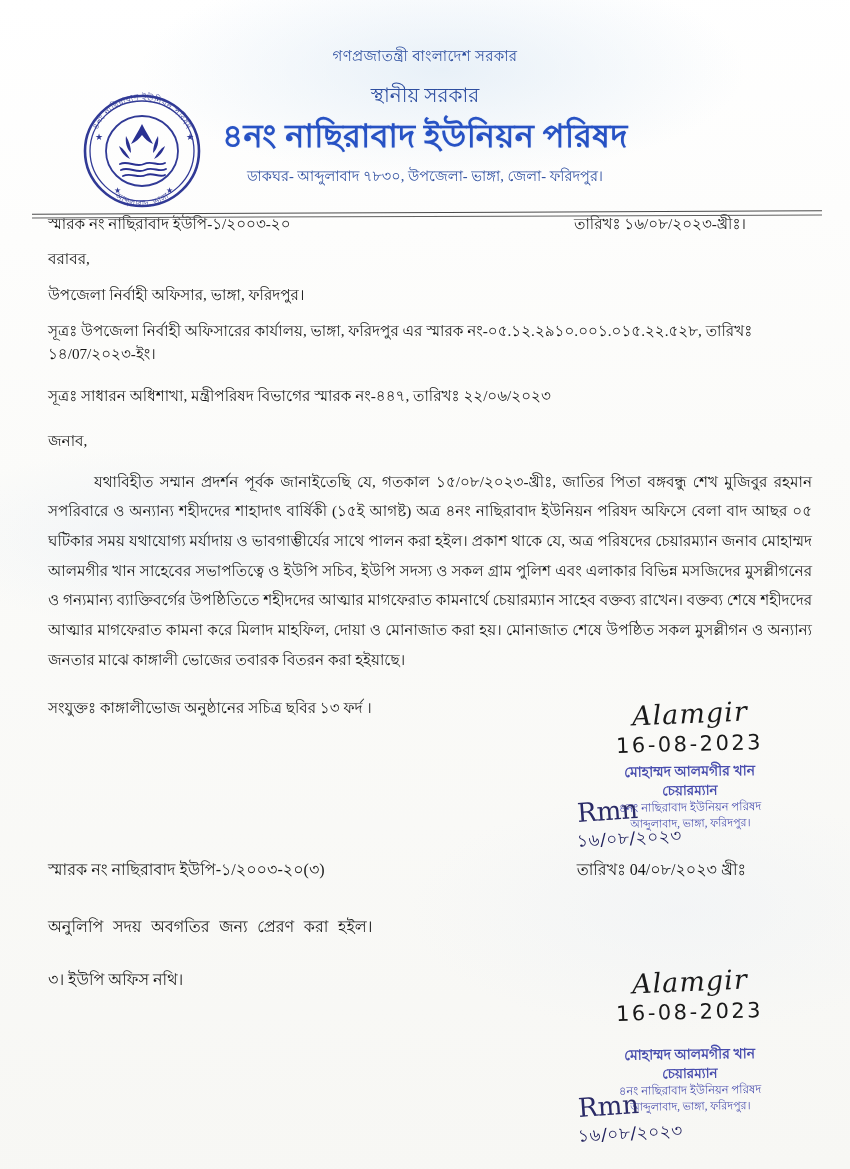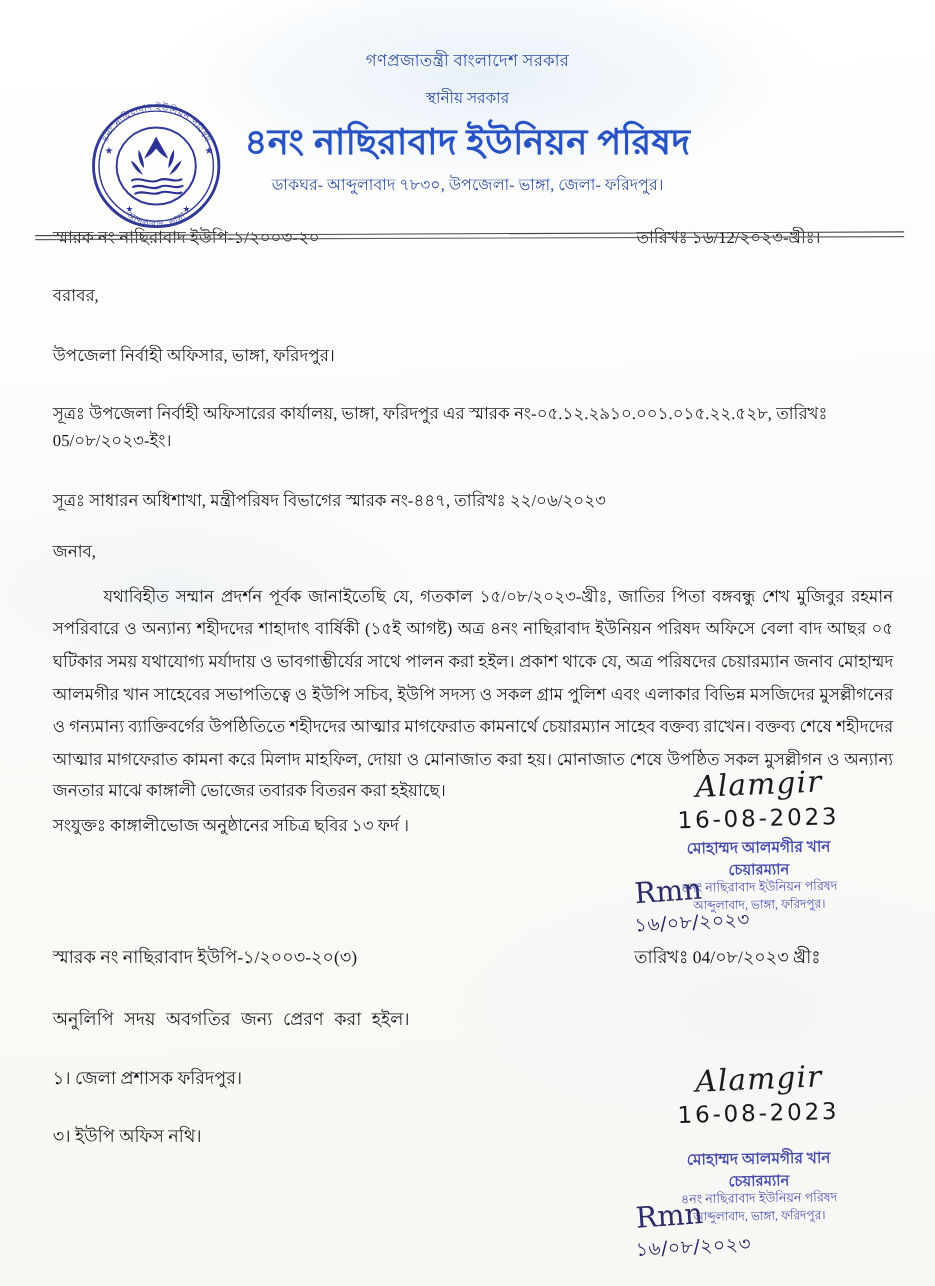"স্থানীয় সরকার" .gov-line-2 { font-size: 14px -> 20px }
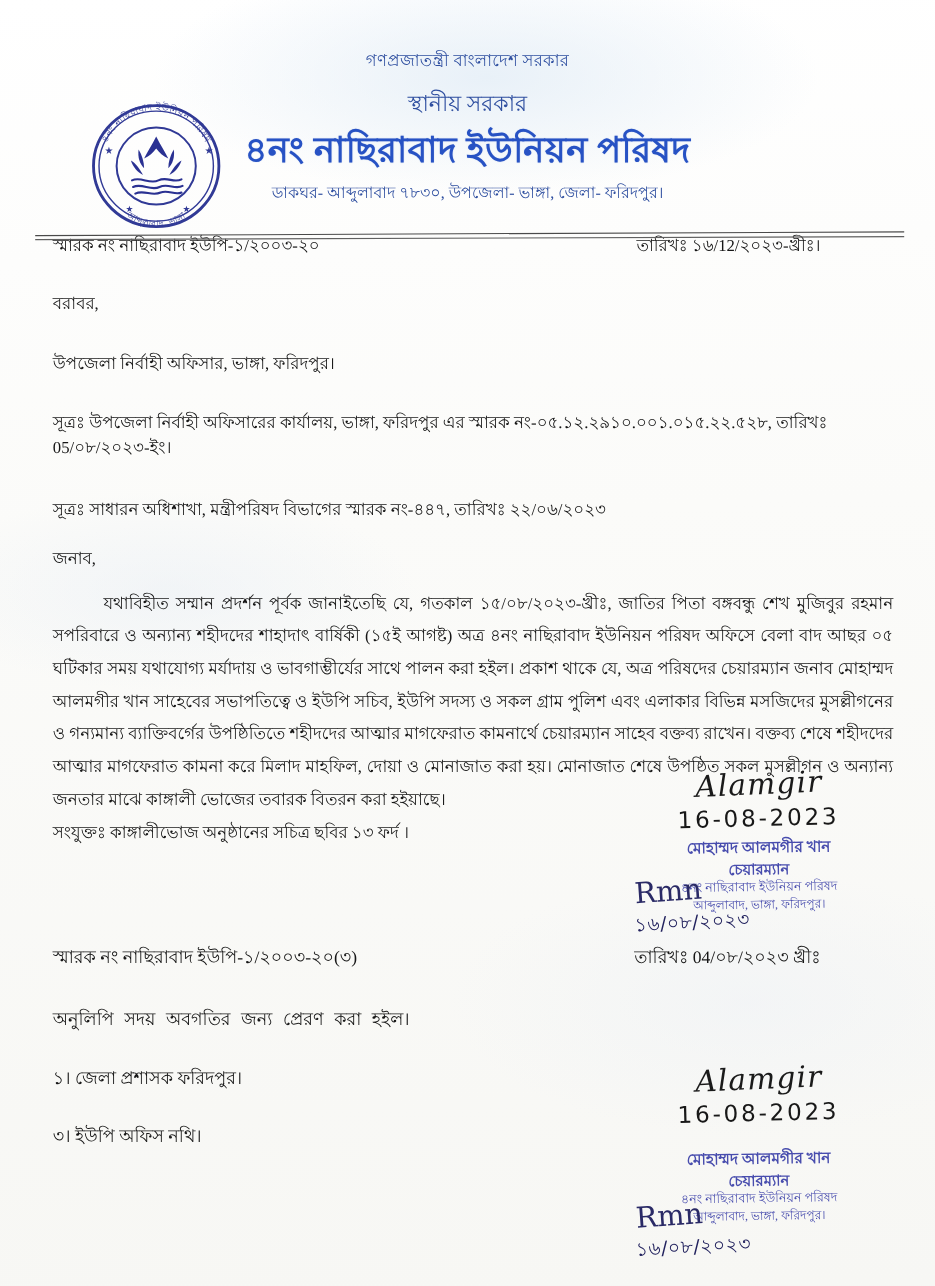"তারিখঃ ১৬/12/২০২৩-খ্রীঃ।" div.memo-date { text: ১৬/12/২০২৩-খ্রীঃ -> ১৬/০৮/২০২৩-খ্রীঃ }
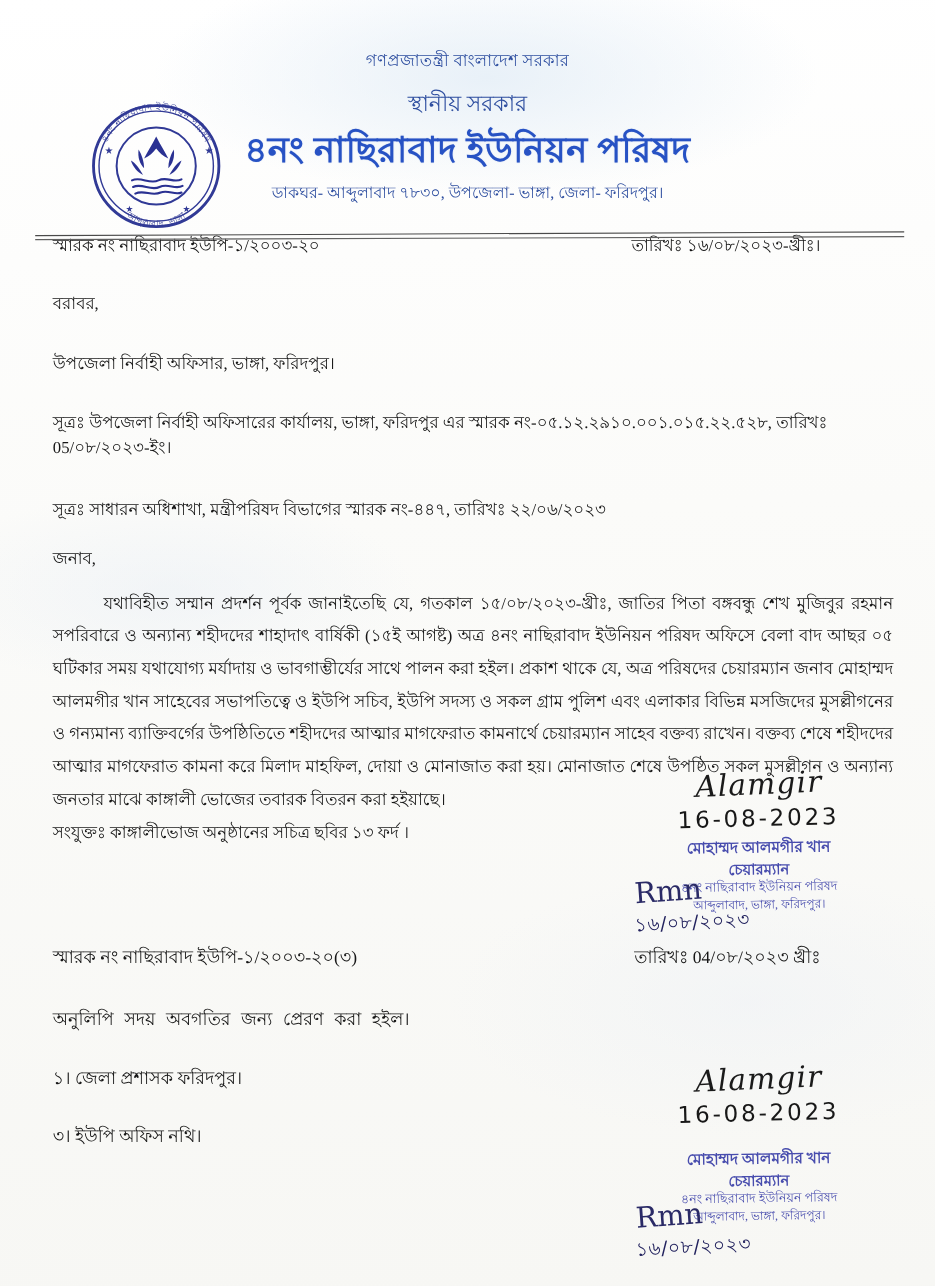"বরাবর," .line { margin-top: 30px -> 12px }
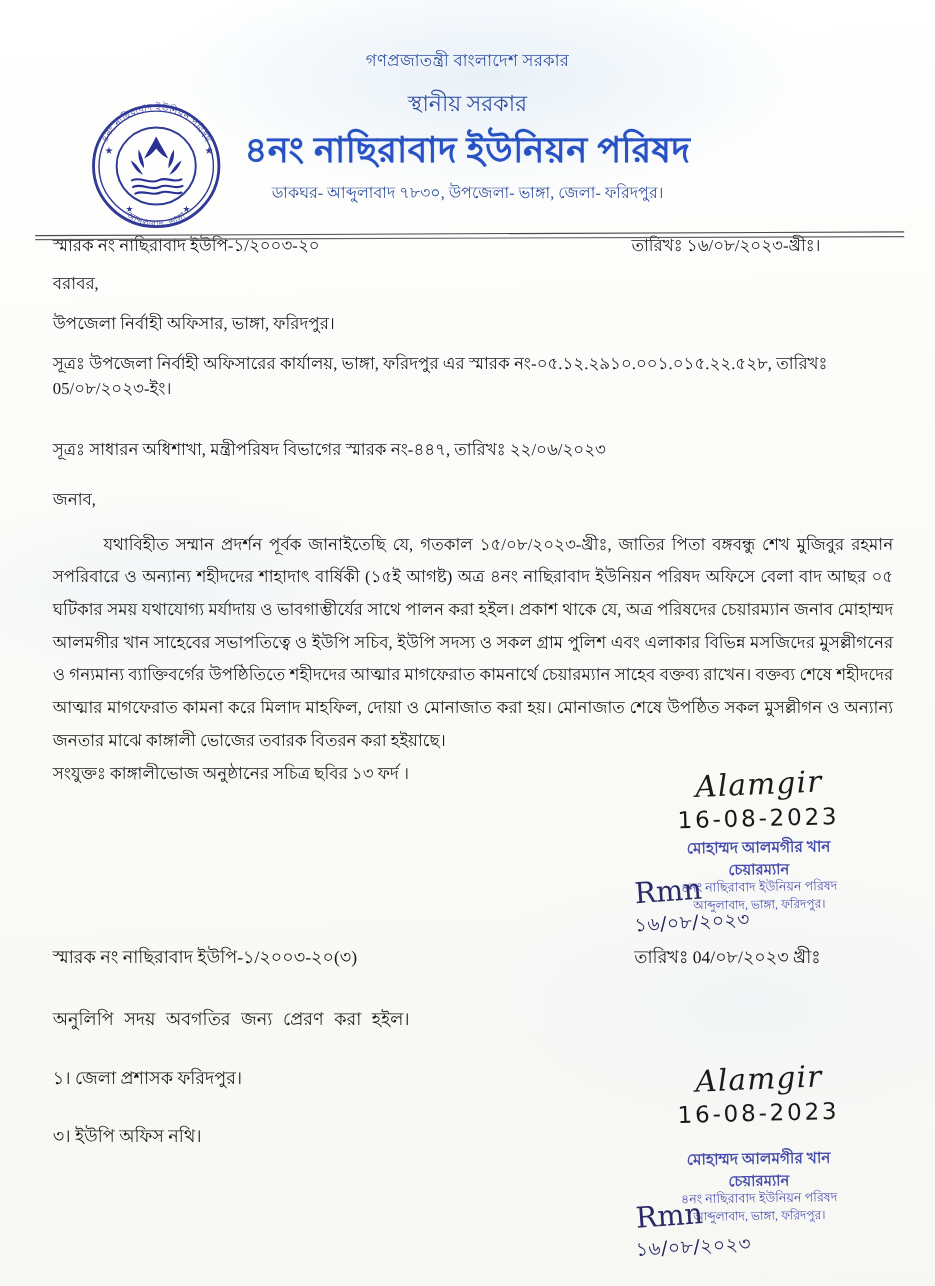"সূত্রঃ উপজেলা নির্বাহী অফিসারের" div.line { text: 05/০৮/২০২৩-ইং -> ১৪/07/২০২৩-ইং }
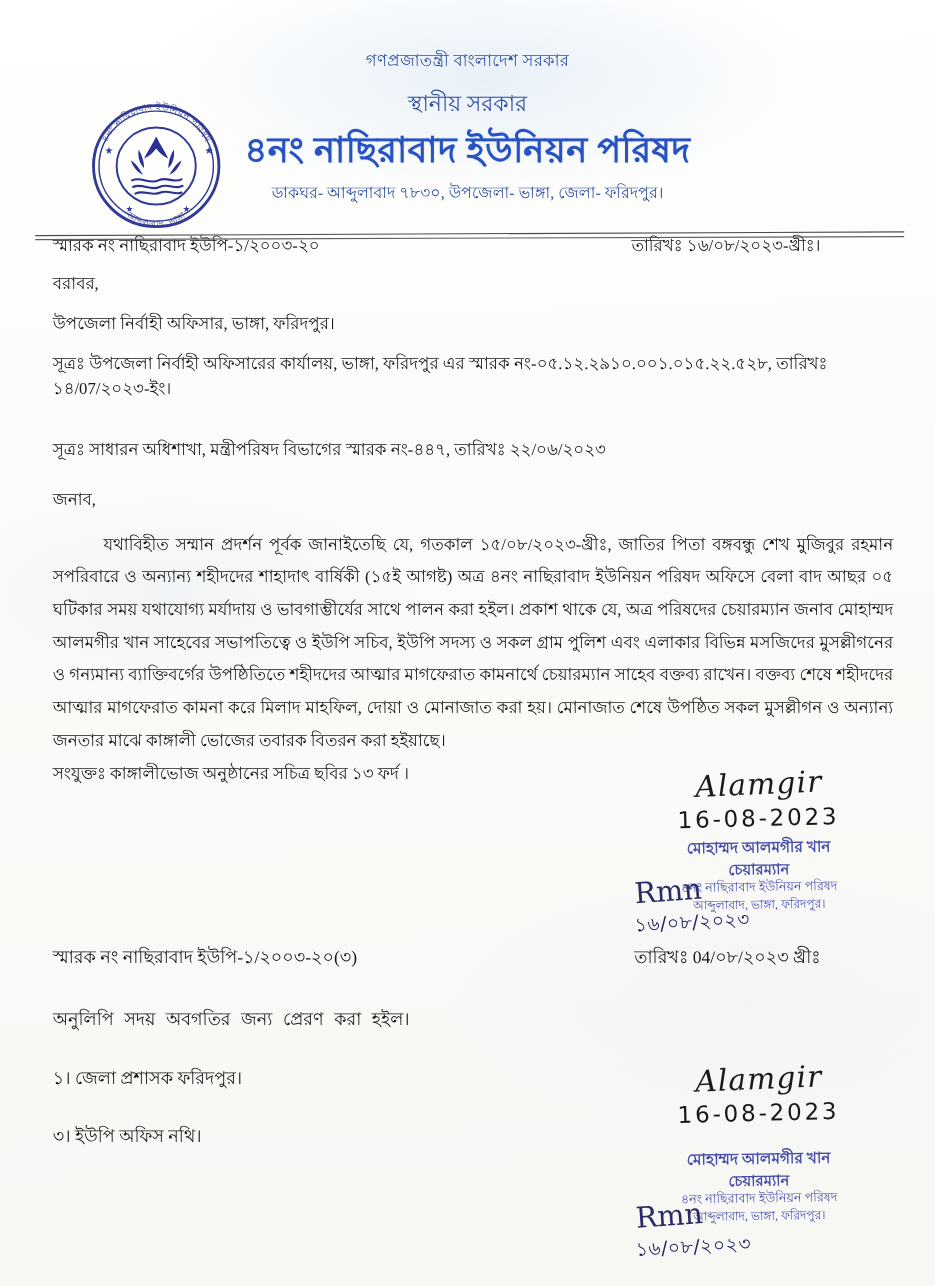"সূত্রঃ সাধারন অধিশাখা, মন্ত্রীপরিষদ" .line-tight { margin-top: 32px -> 18px }
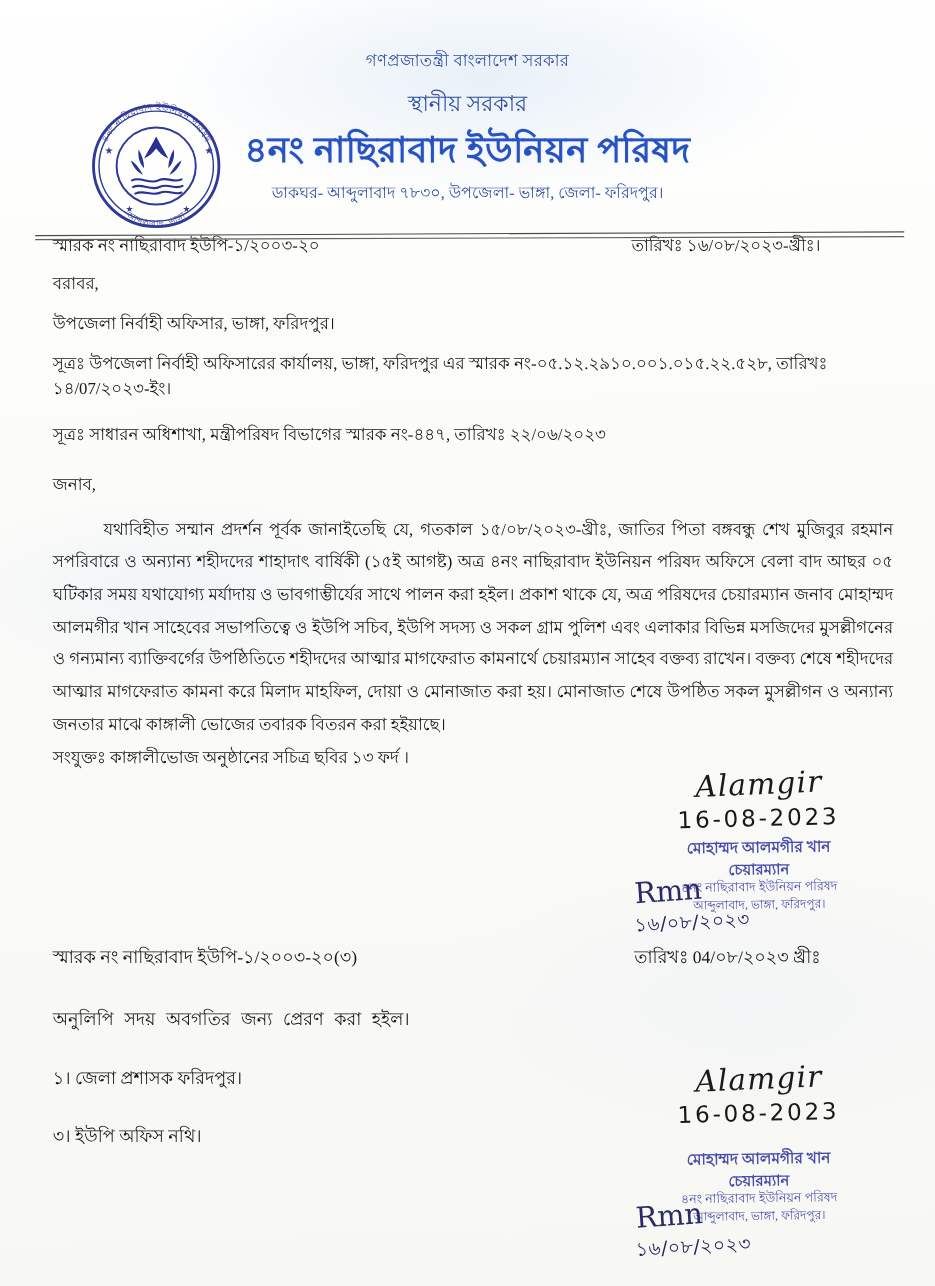"সংযুক্তঃ কাঙ্গালীভোজ অনুষ্ঠানের সচিত্র" .attach { margin-top: 4px -> 22px }
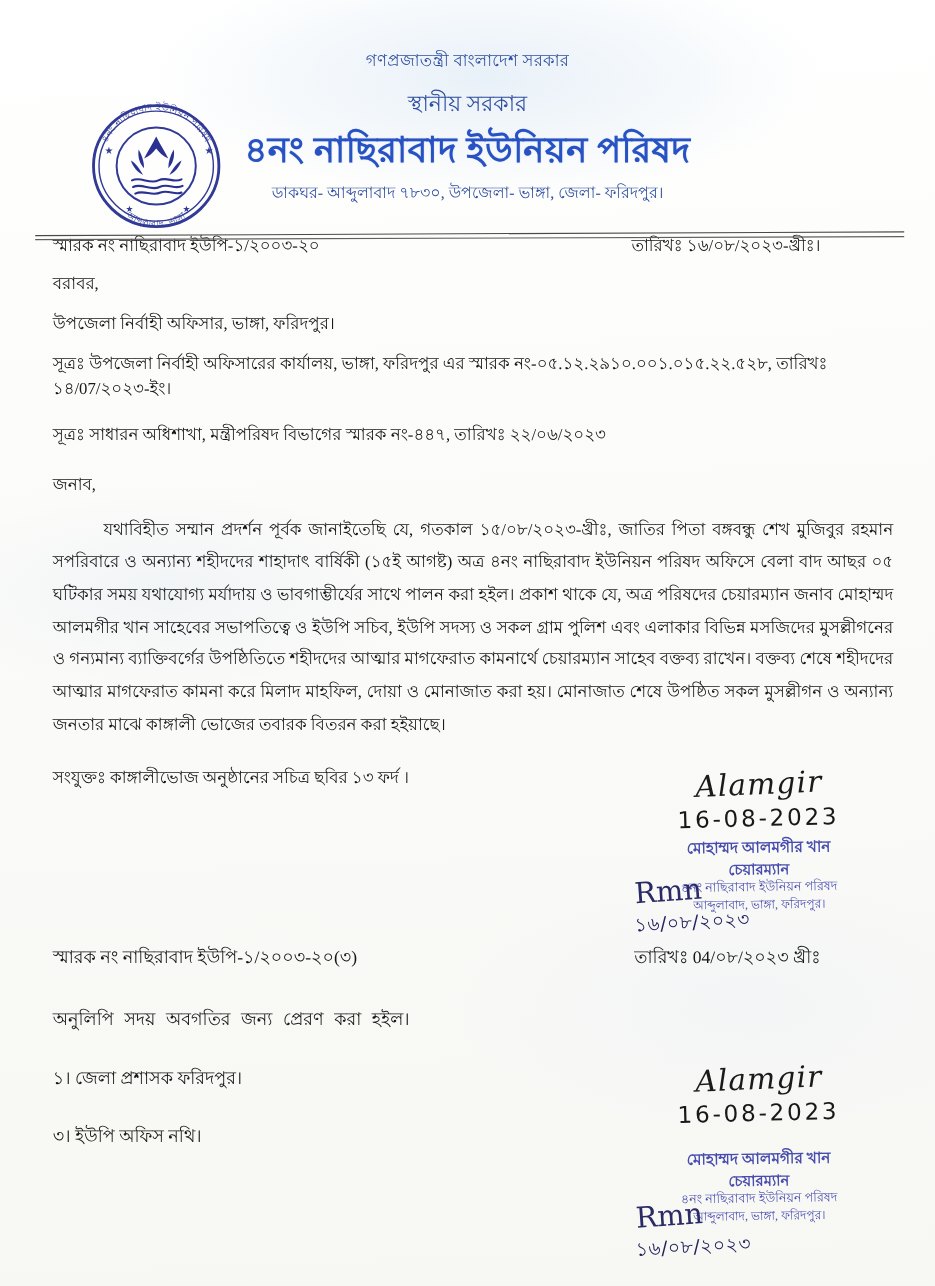"১। জেলা প্রশাসক ফরিদপুর।" div.dist-item { html: <div>১। জেলা প্রশাসক ফরিদপুর।</div> -> none }
